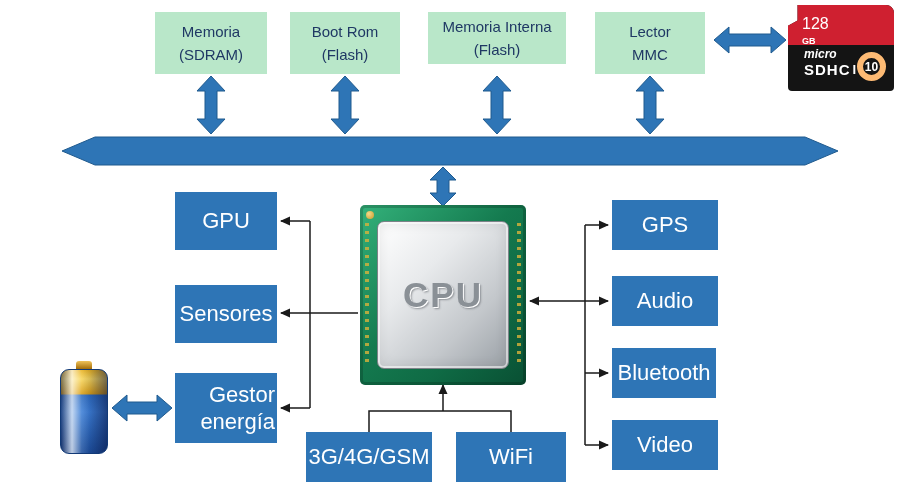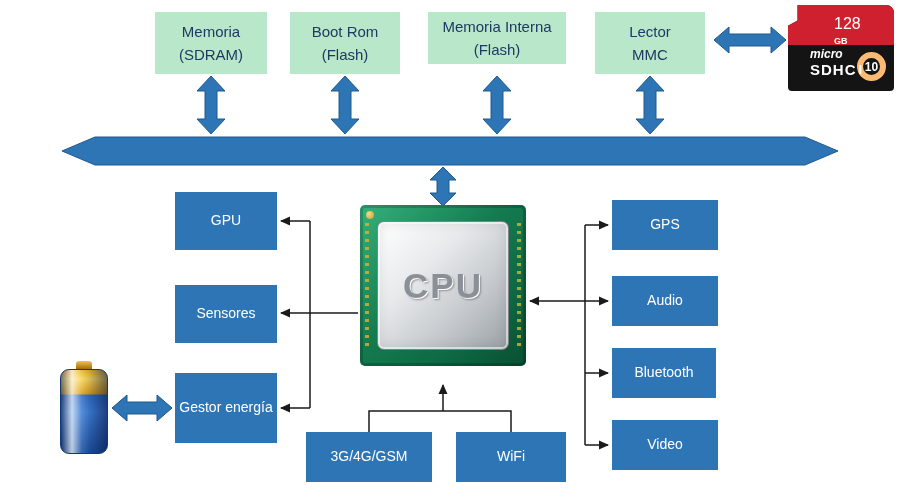"GB" .sd-unit { margin-left: 32px -> none }
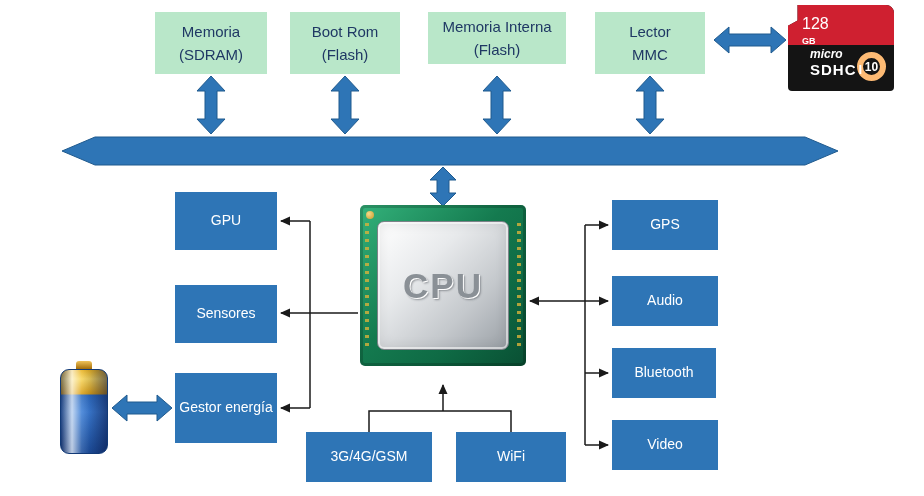"micro" .sd-bottom { padding: 3px 10px 0 22px -> 3px 10px 0 16px }
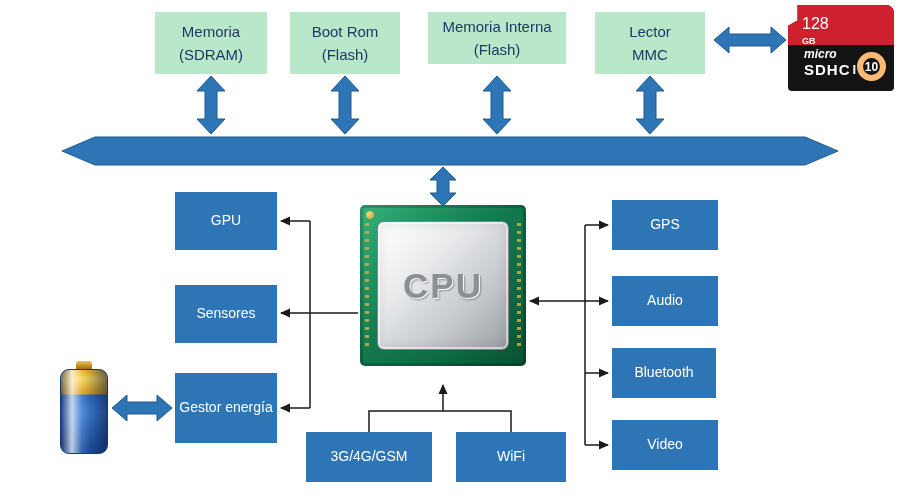"GPU" .bbox { font-size: 14px -> 22px }
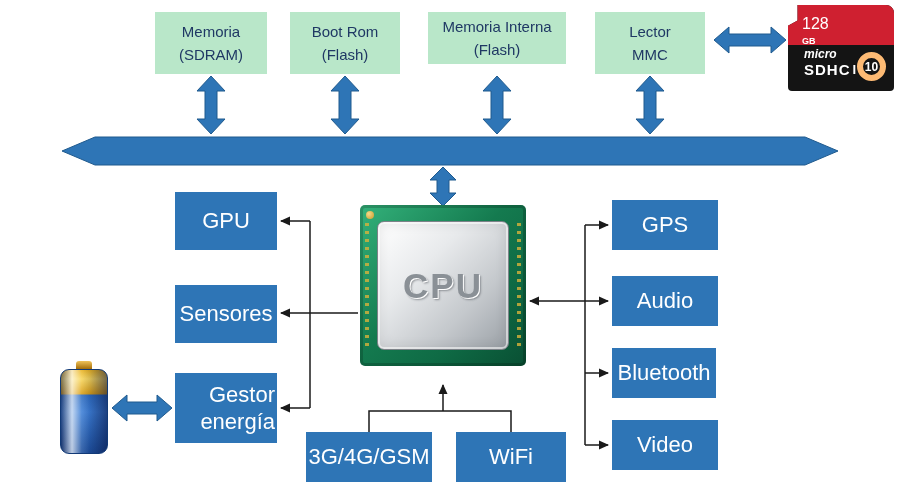"CPU" .cpu { height: 161px -> 180px }
